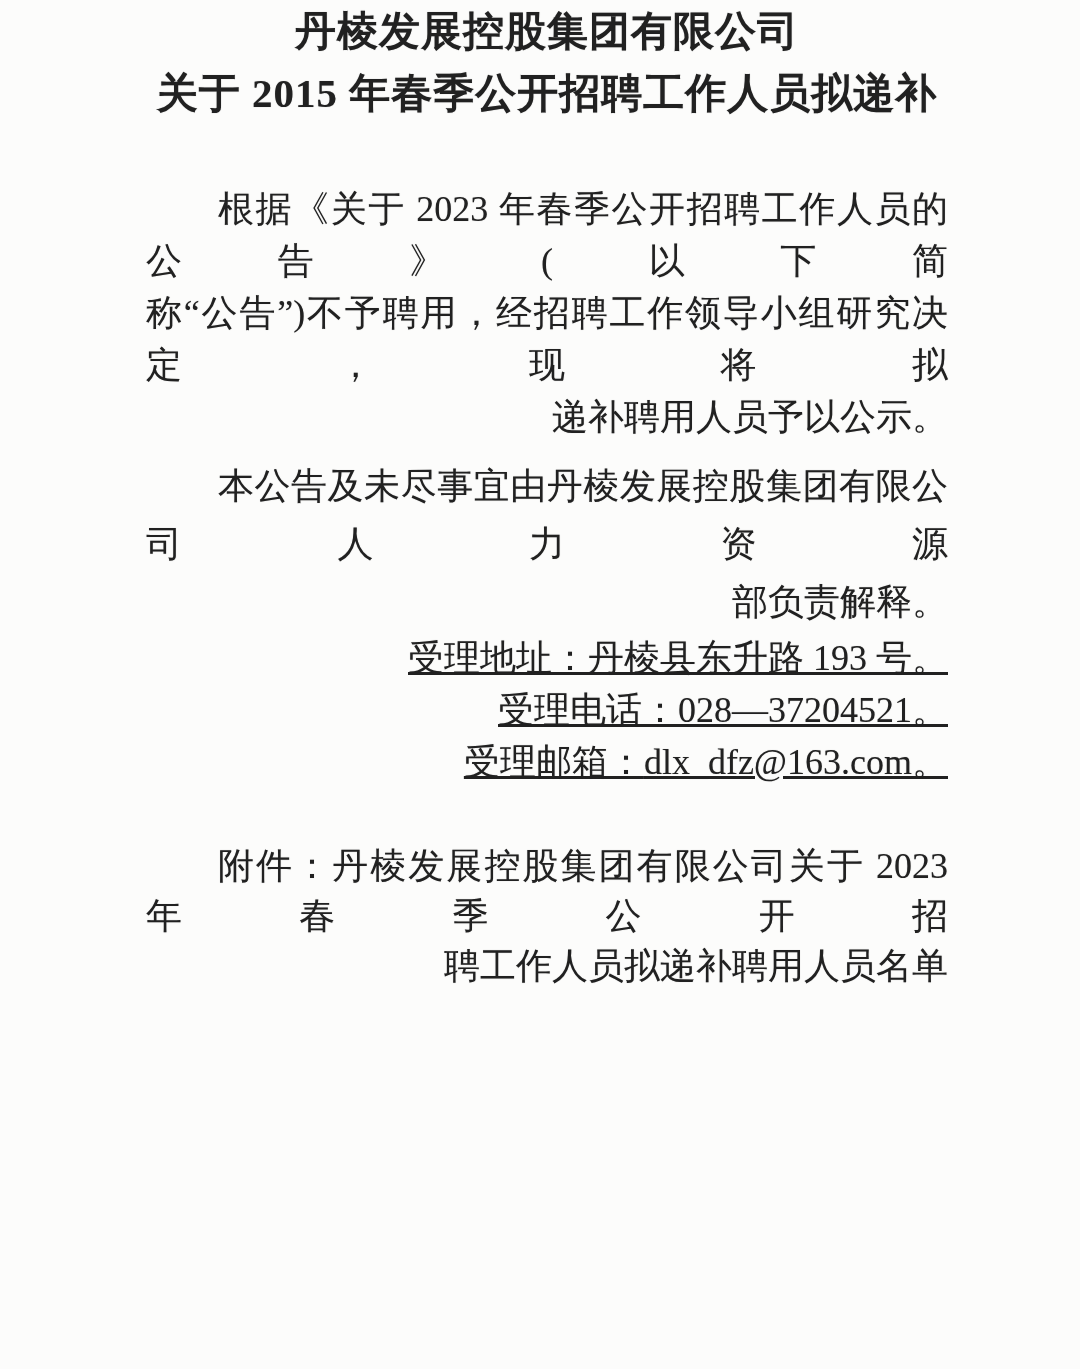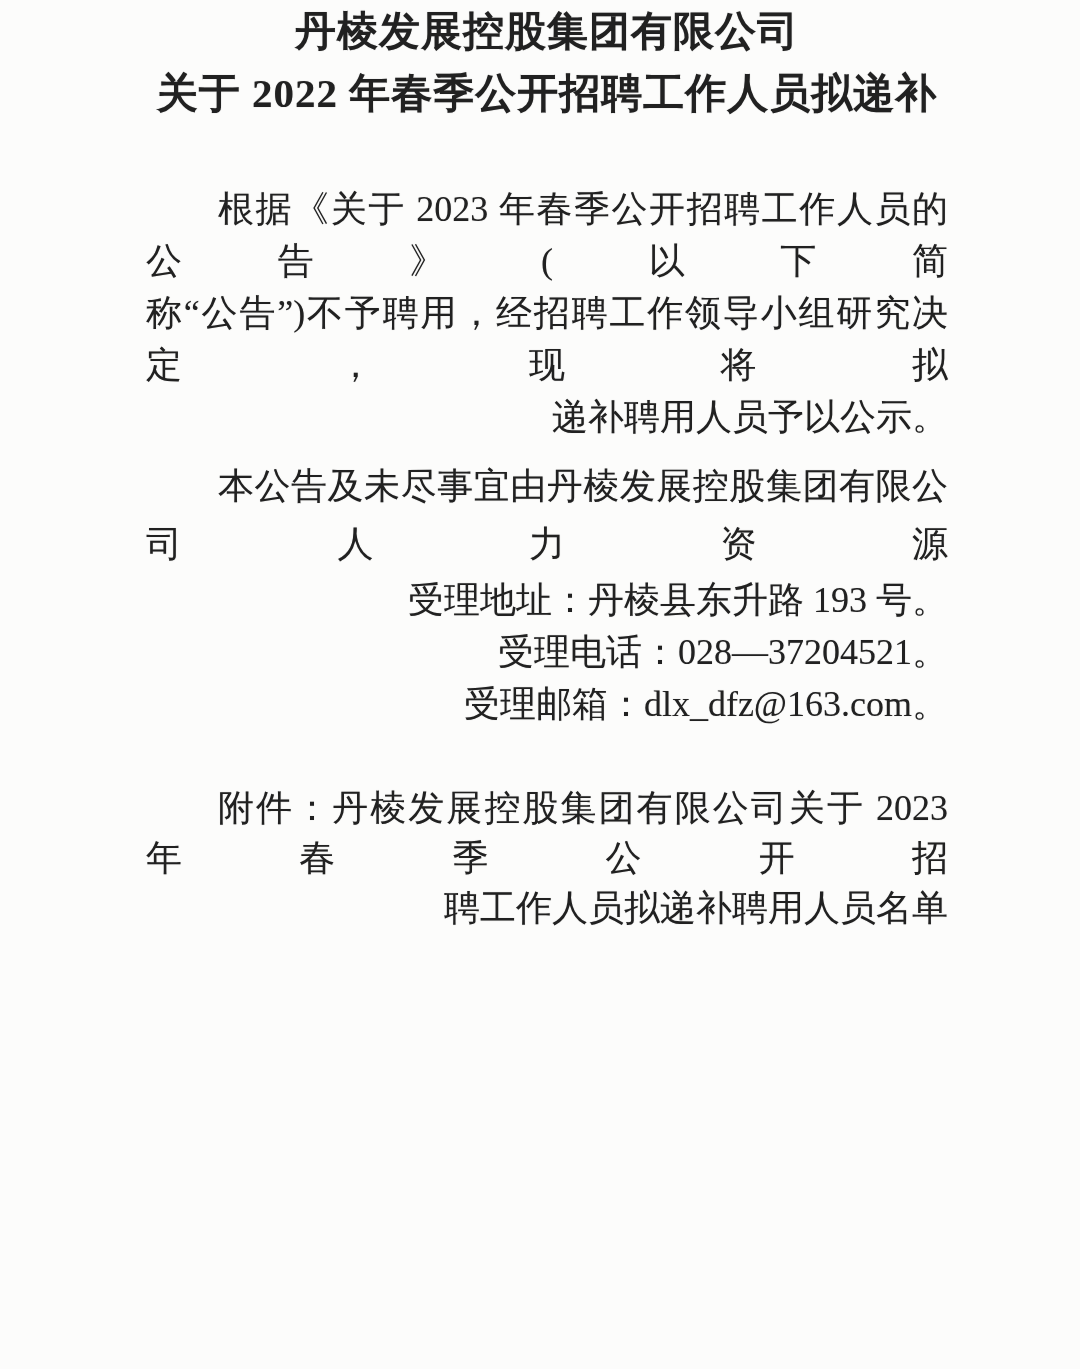"关于 2022 年春季公开招聘工作人员拟递补" div.t-line { text: 2022 -> 2015 }
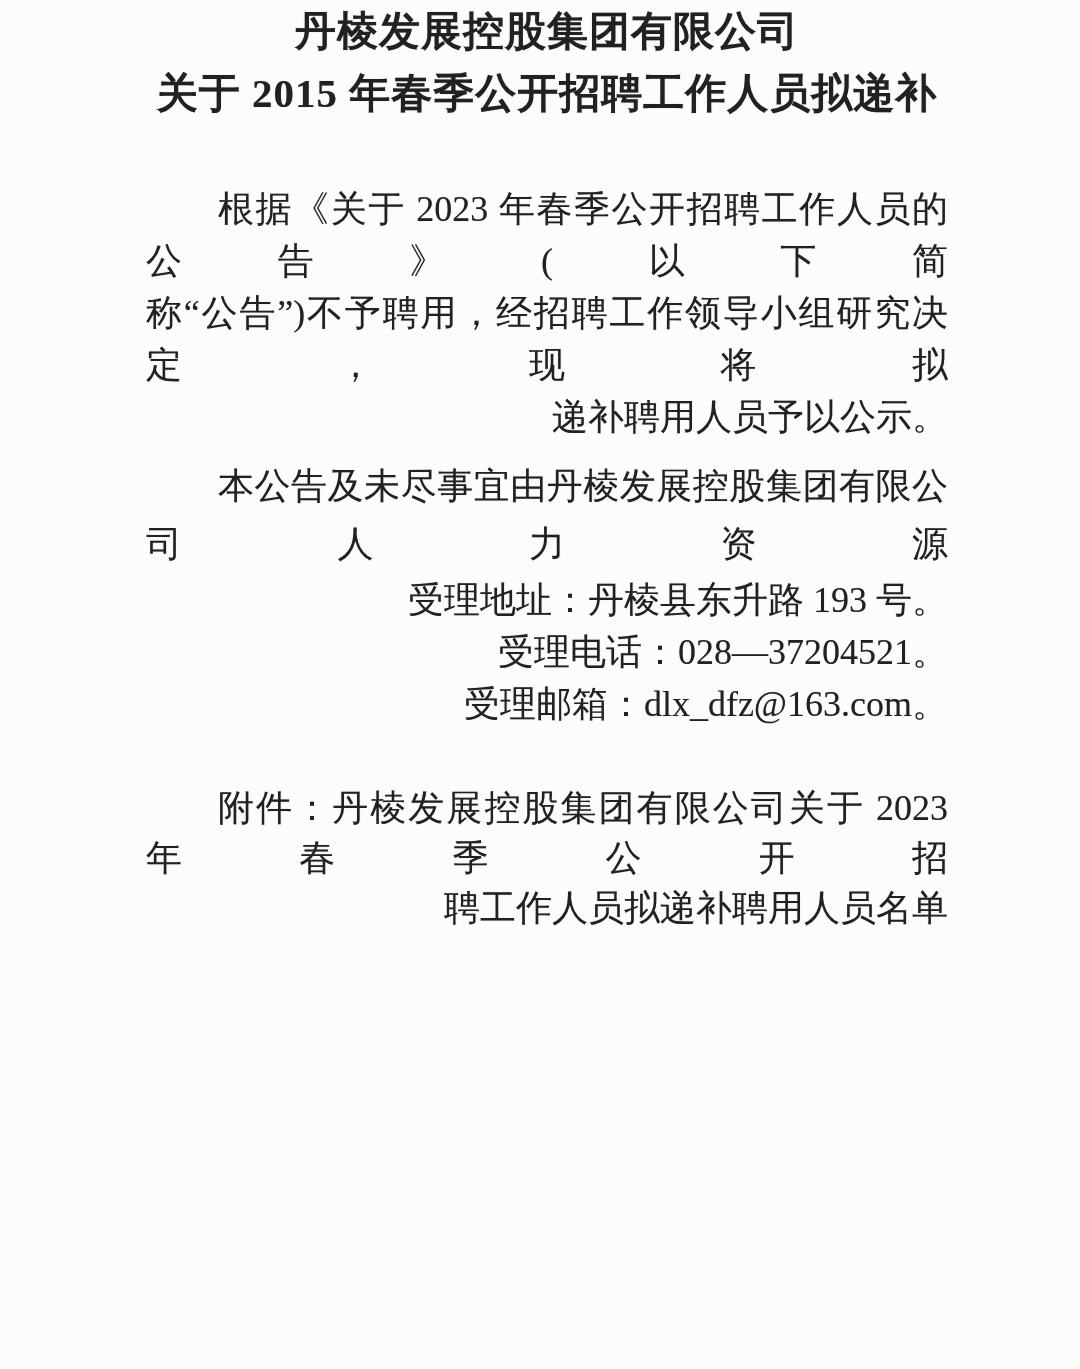"部负责解释。" div.line { html: none -> <div>部负责解释。</div> }
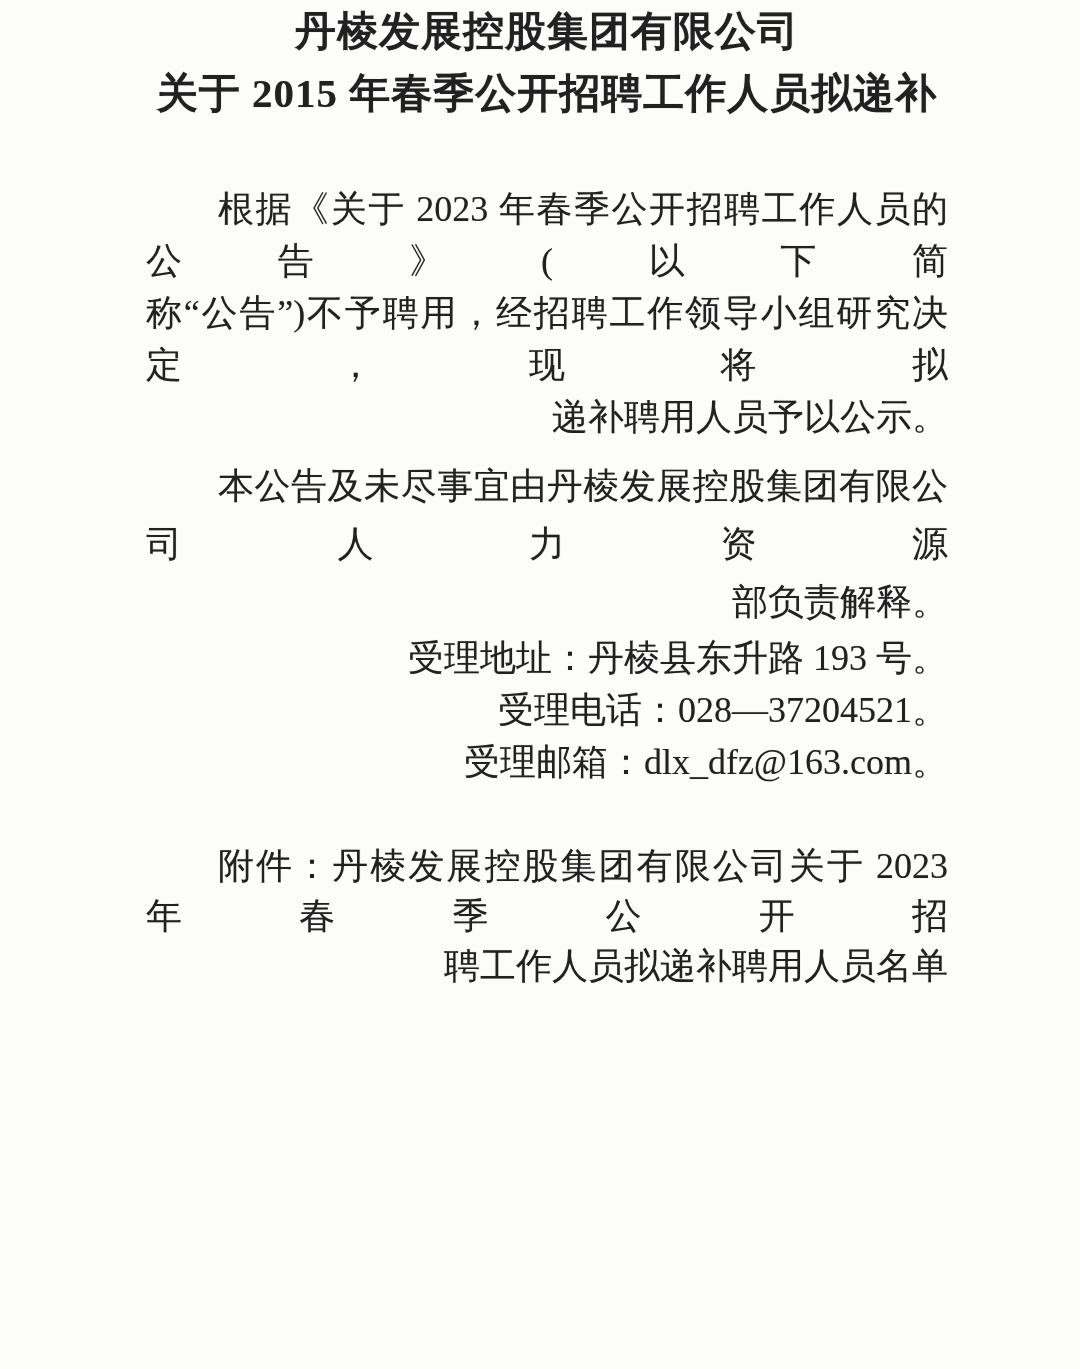"受理地址：丹棱县东升路 193 号。" .contact-line { text-decoration: none -> underline }
